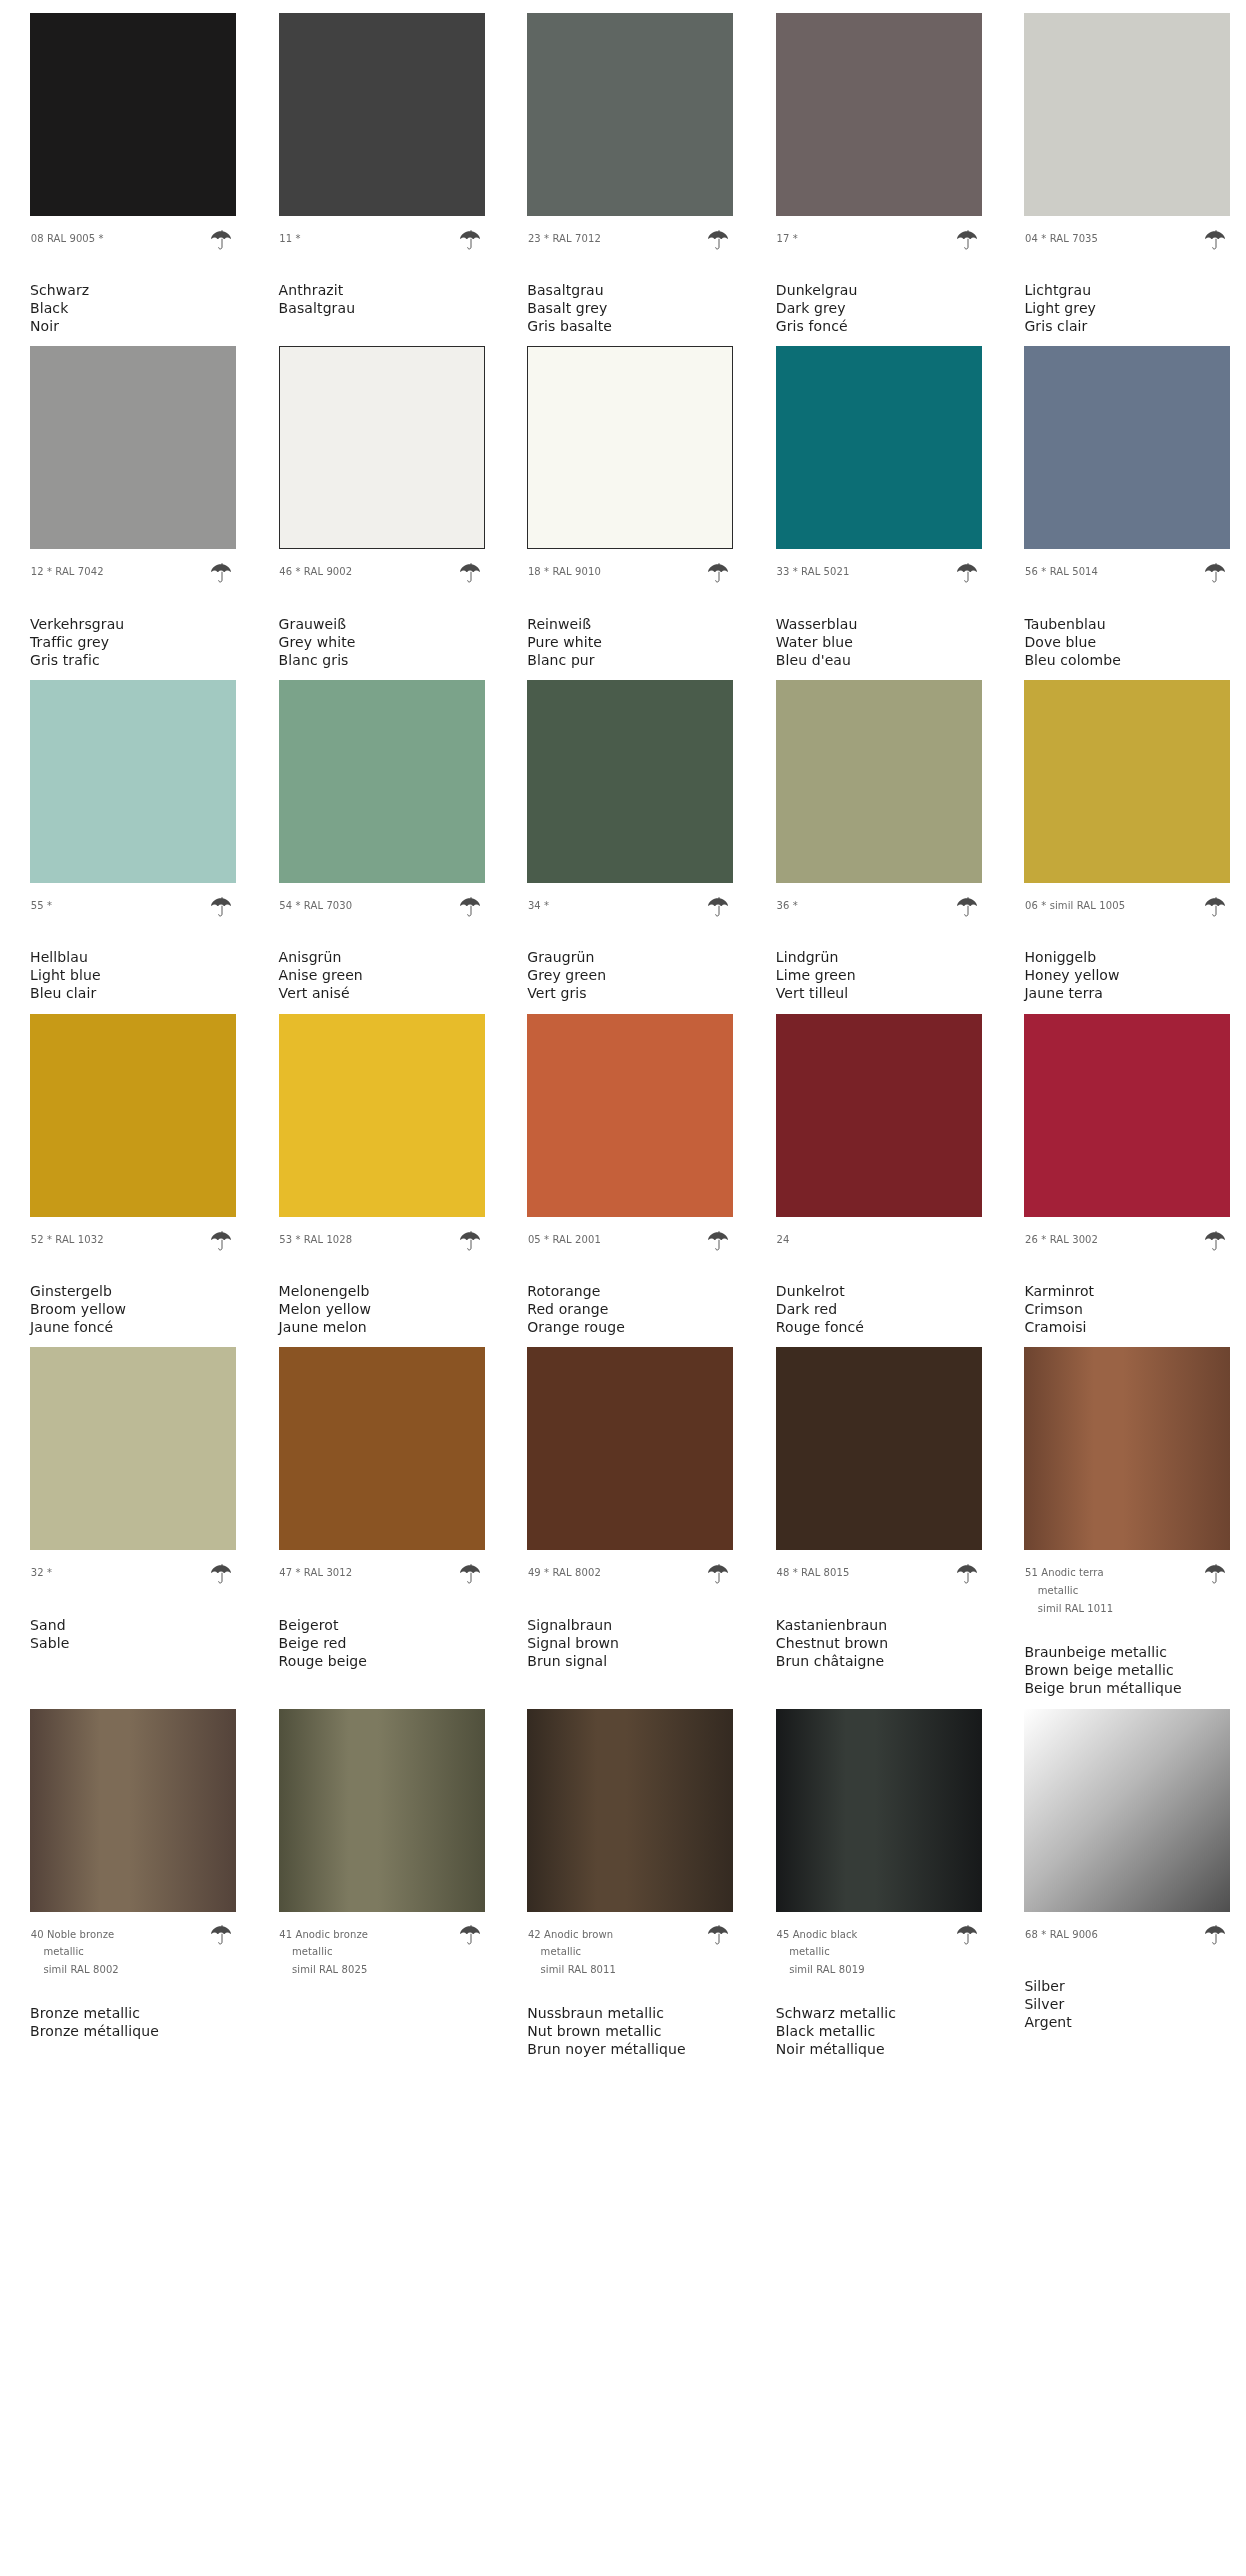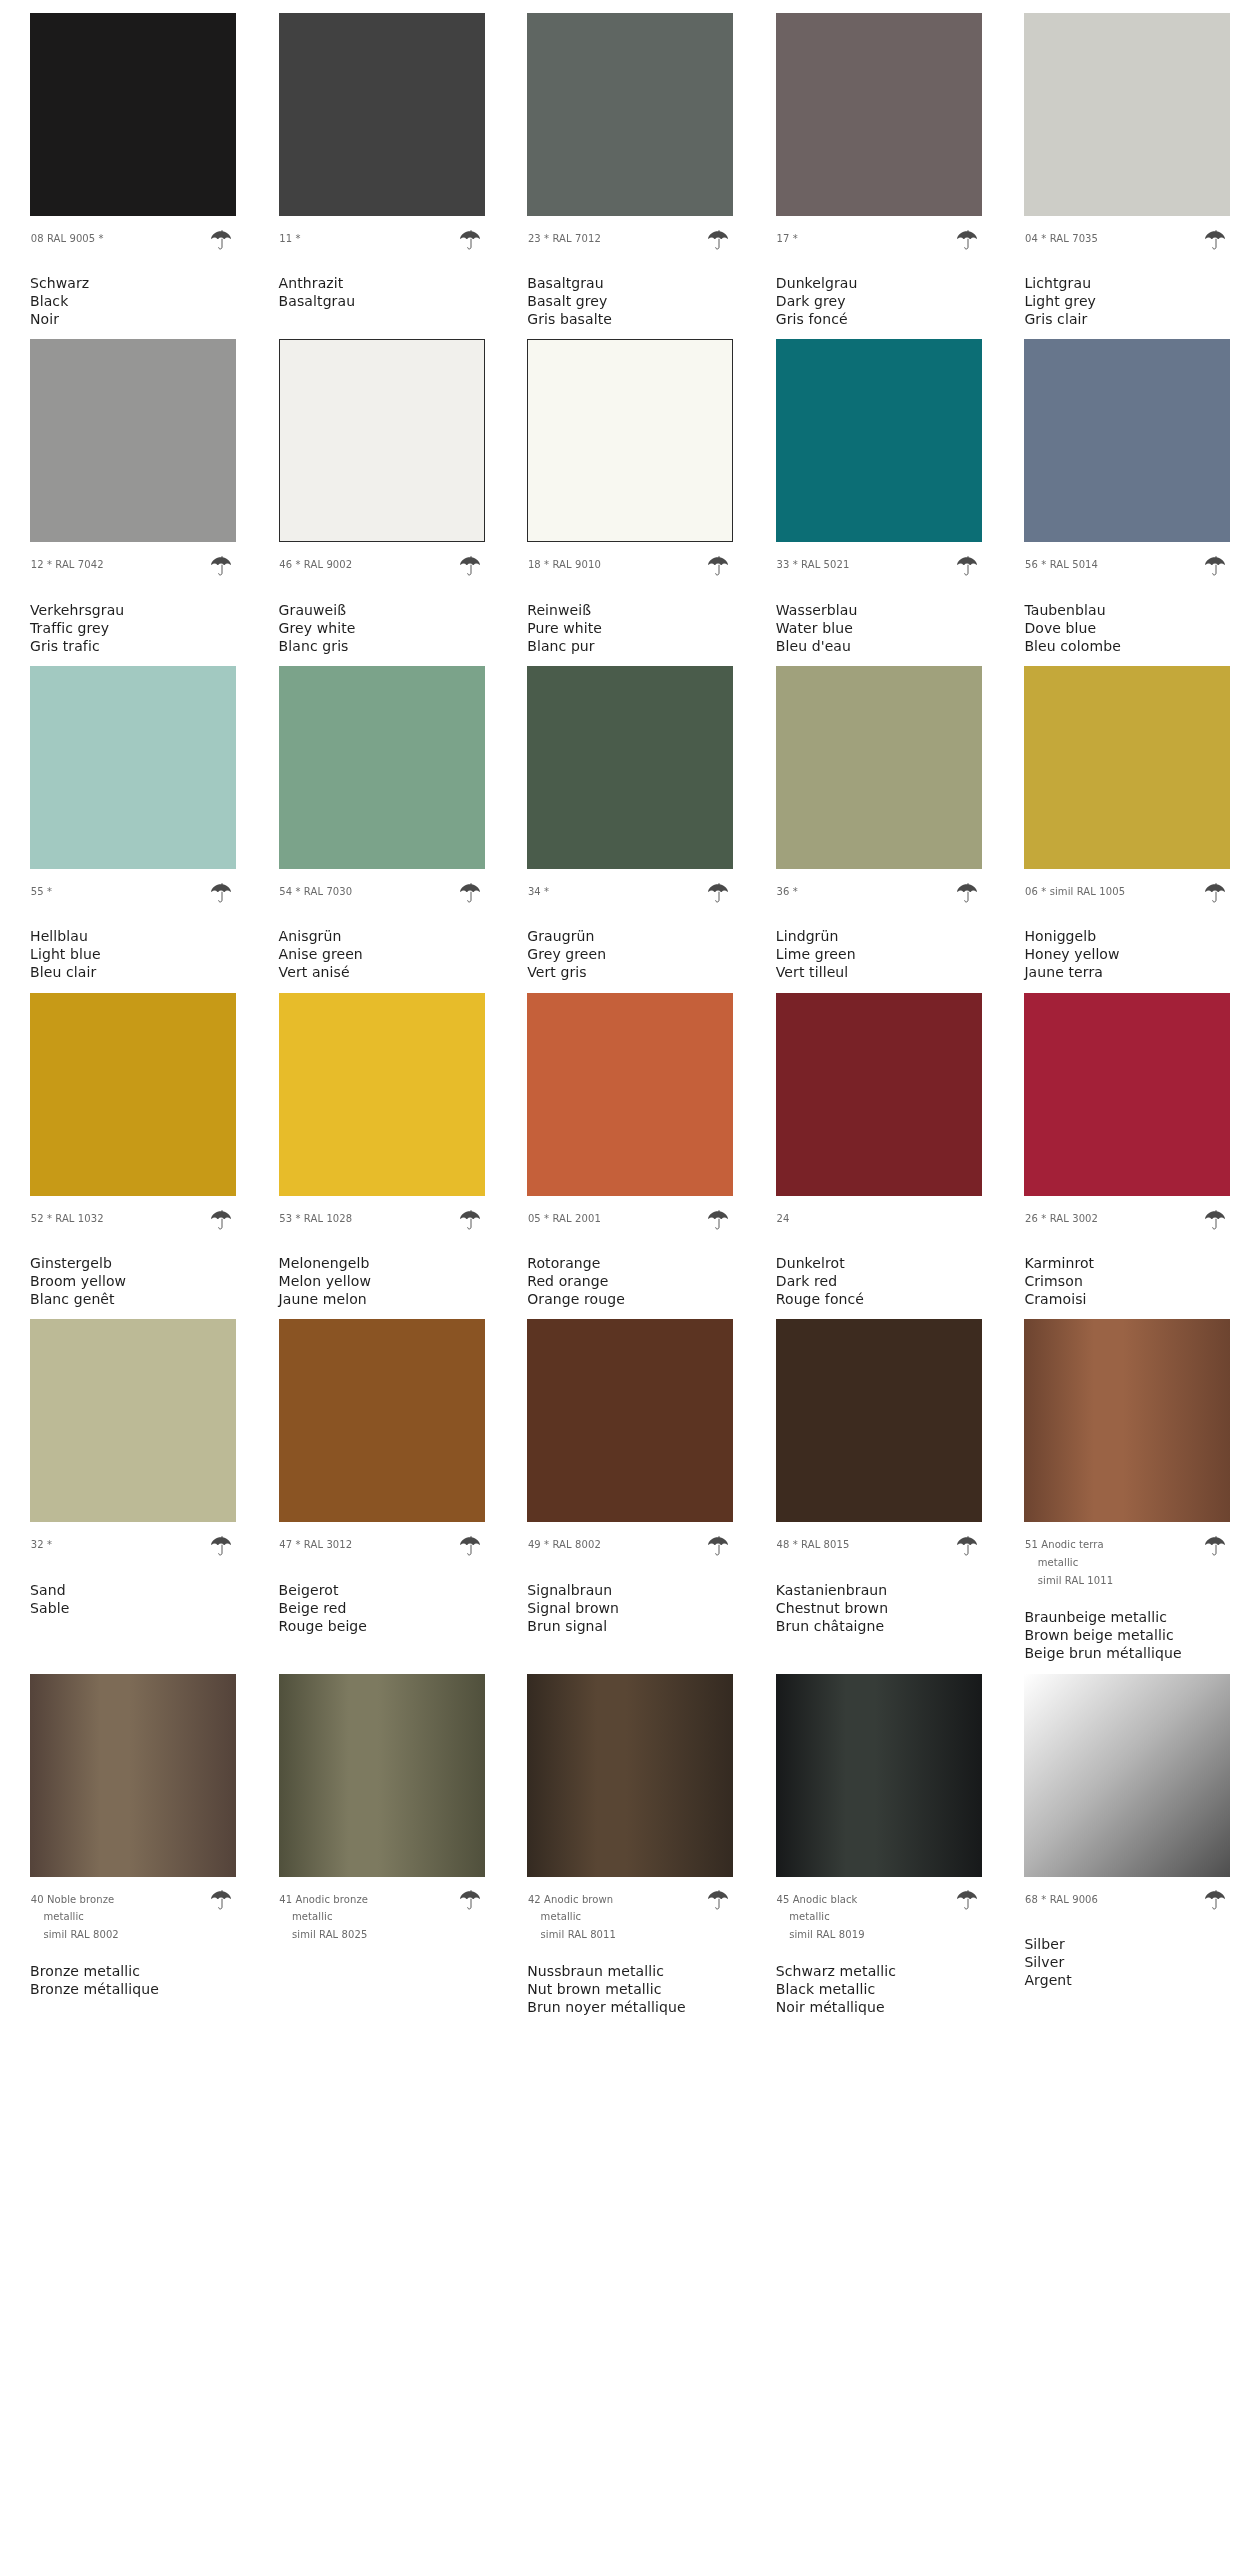"Schwarz" .names { margin-top: 19px -> 26px }
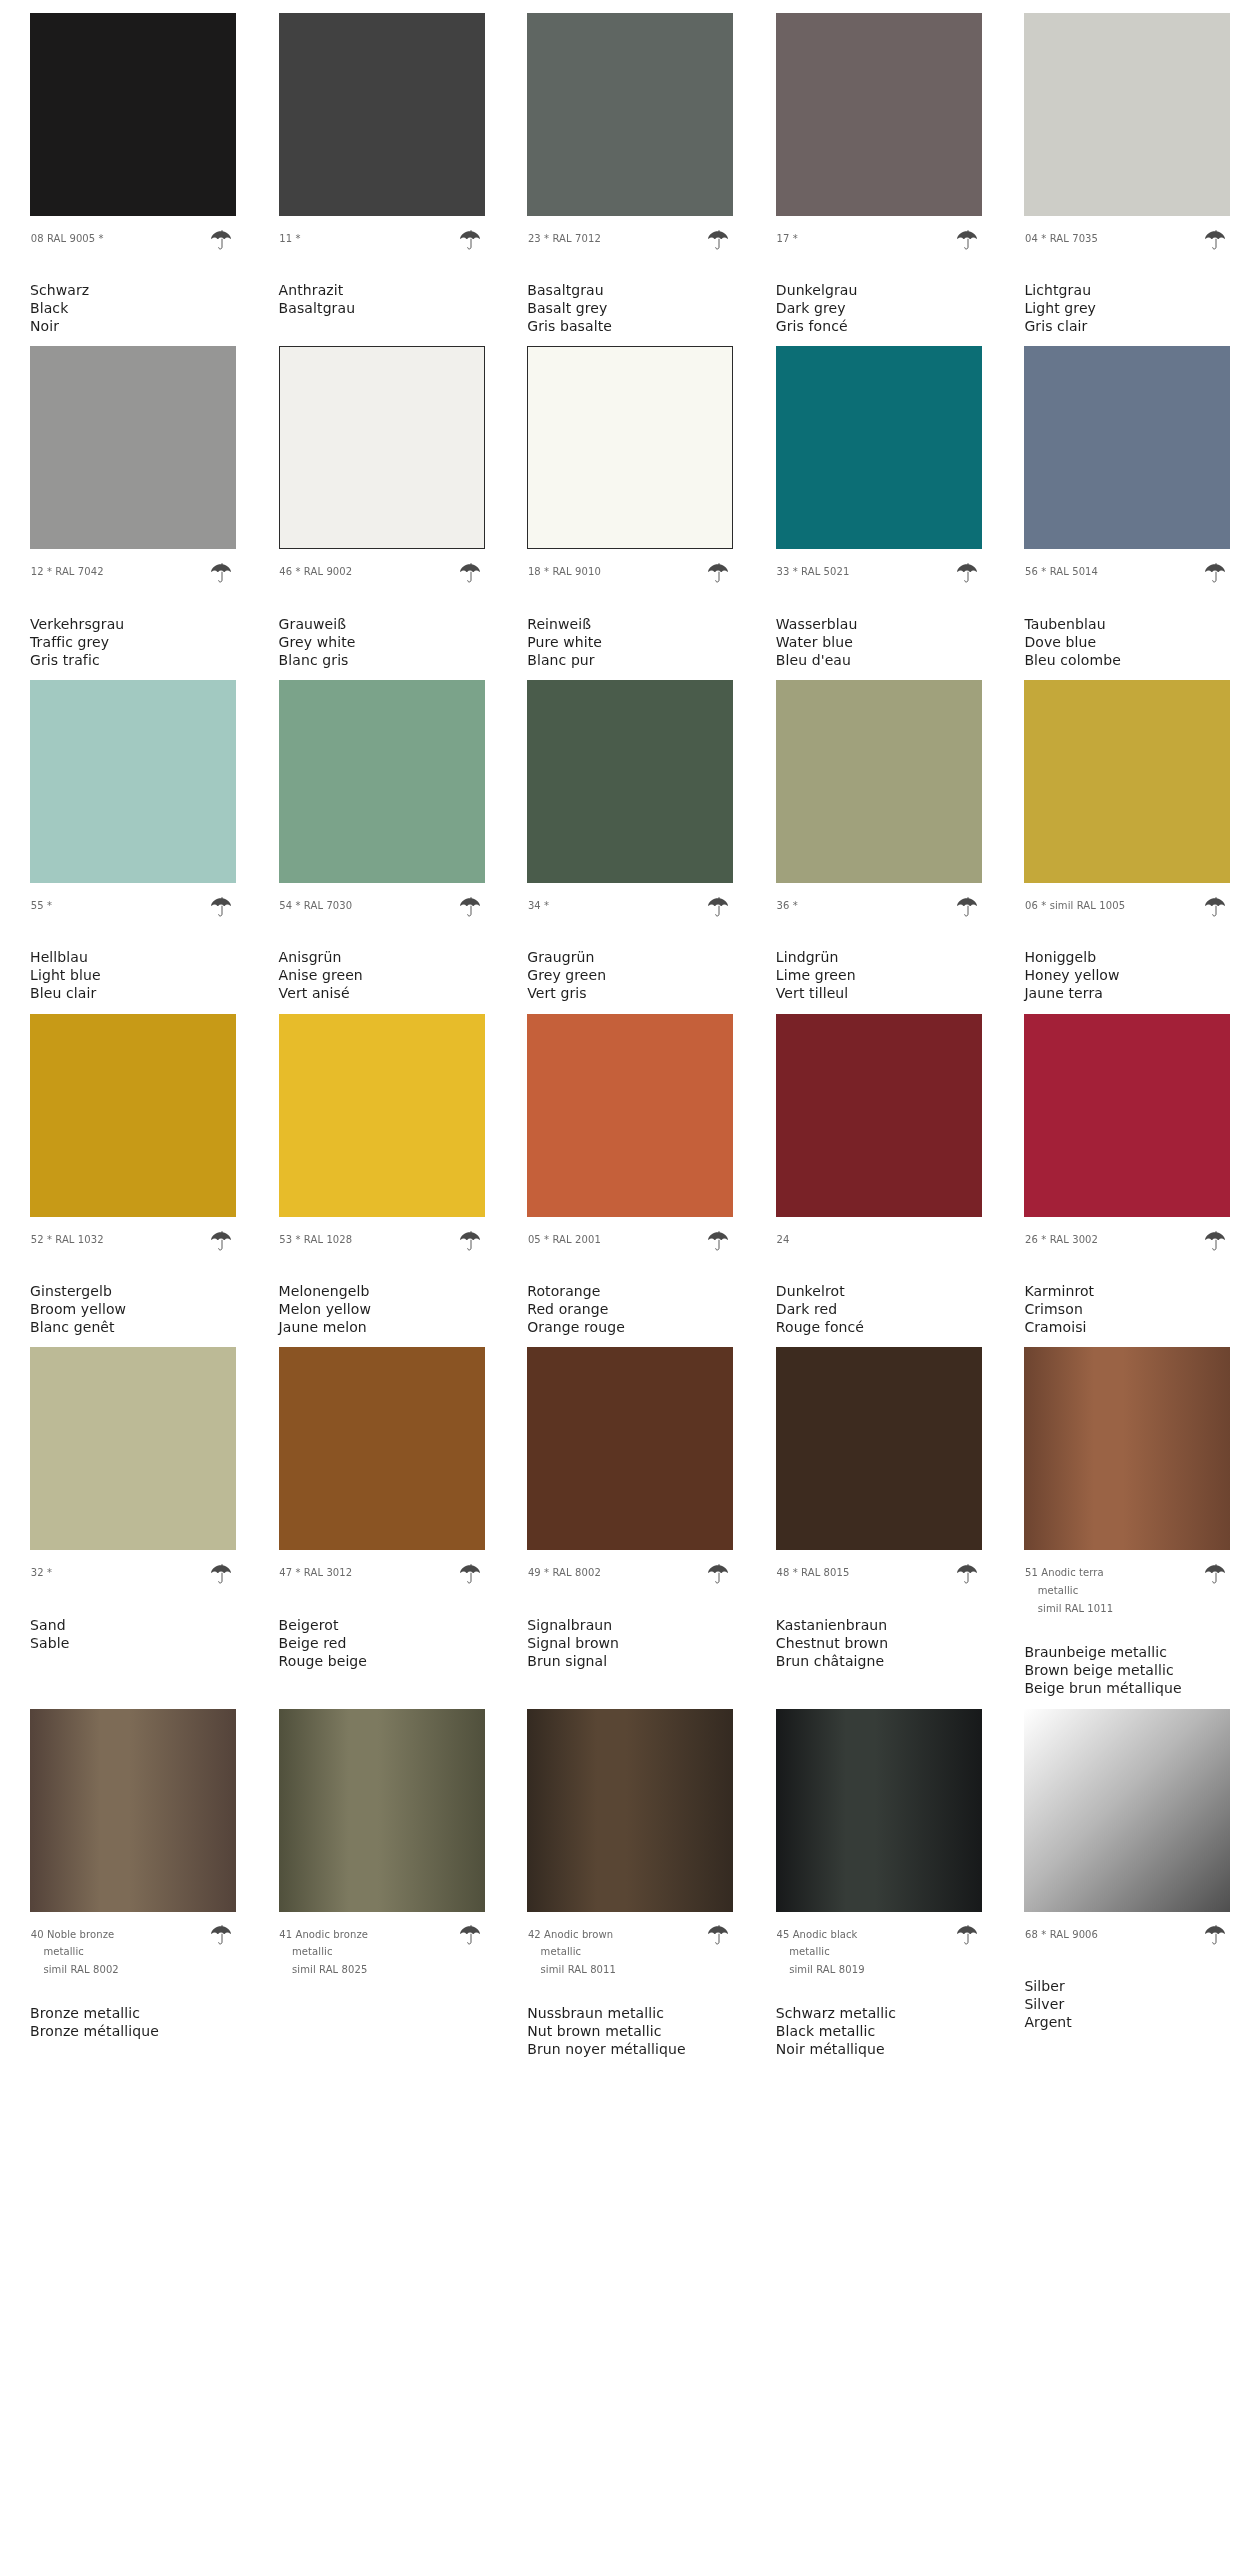"Blanc genêt" div { text: Blanc genêt -> Jaune foncé }
